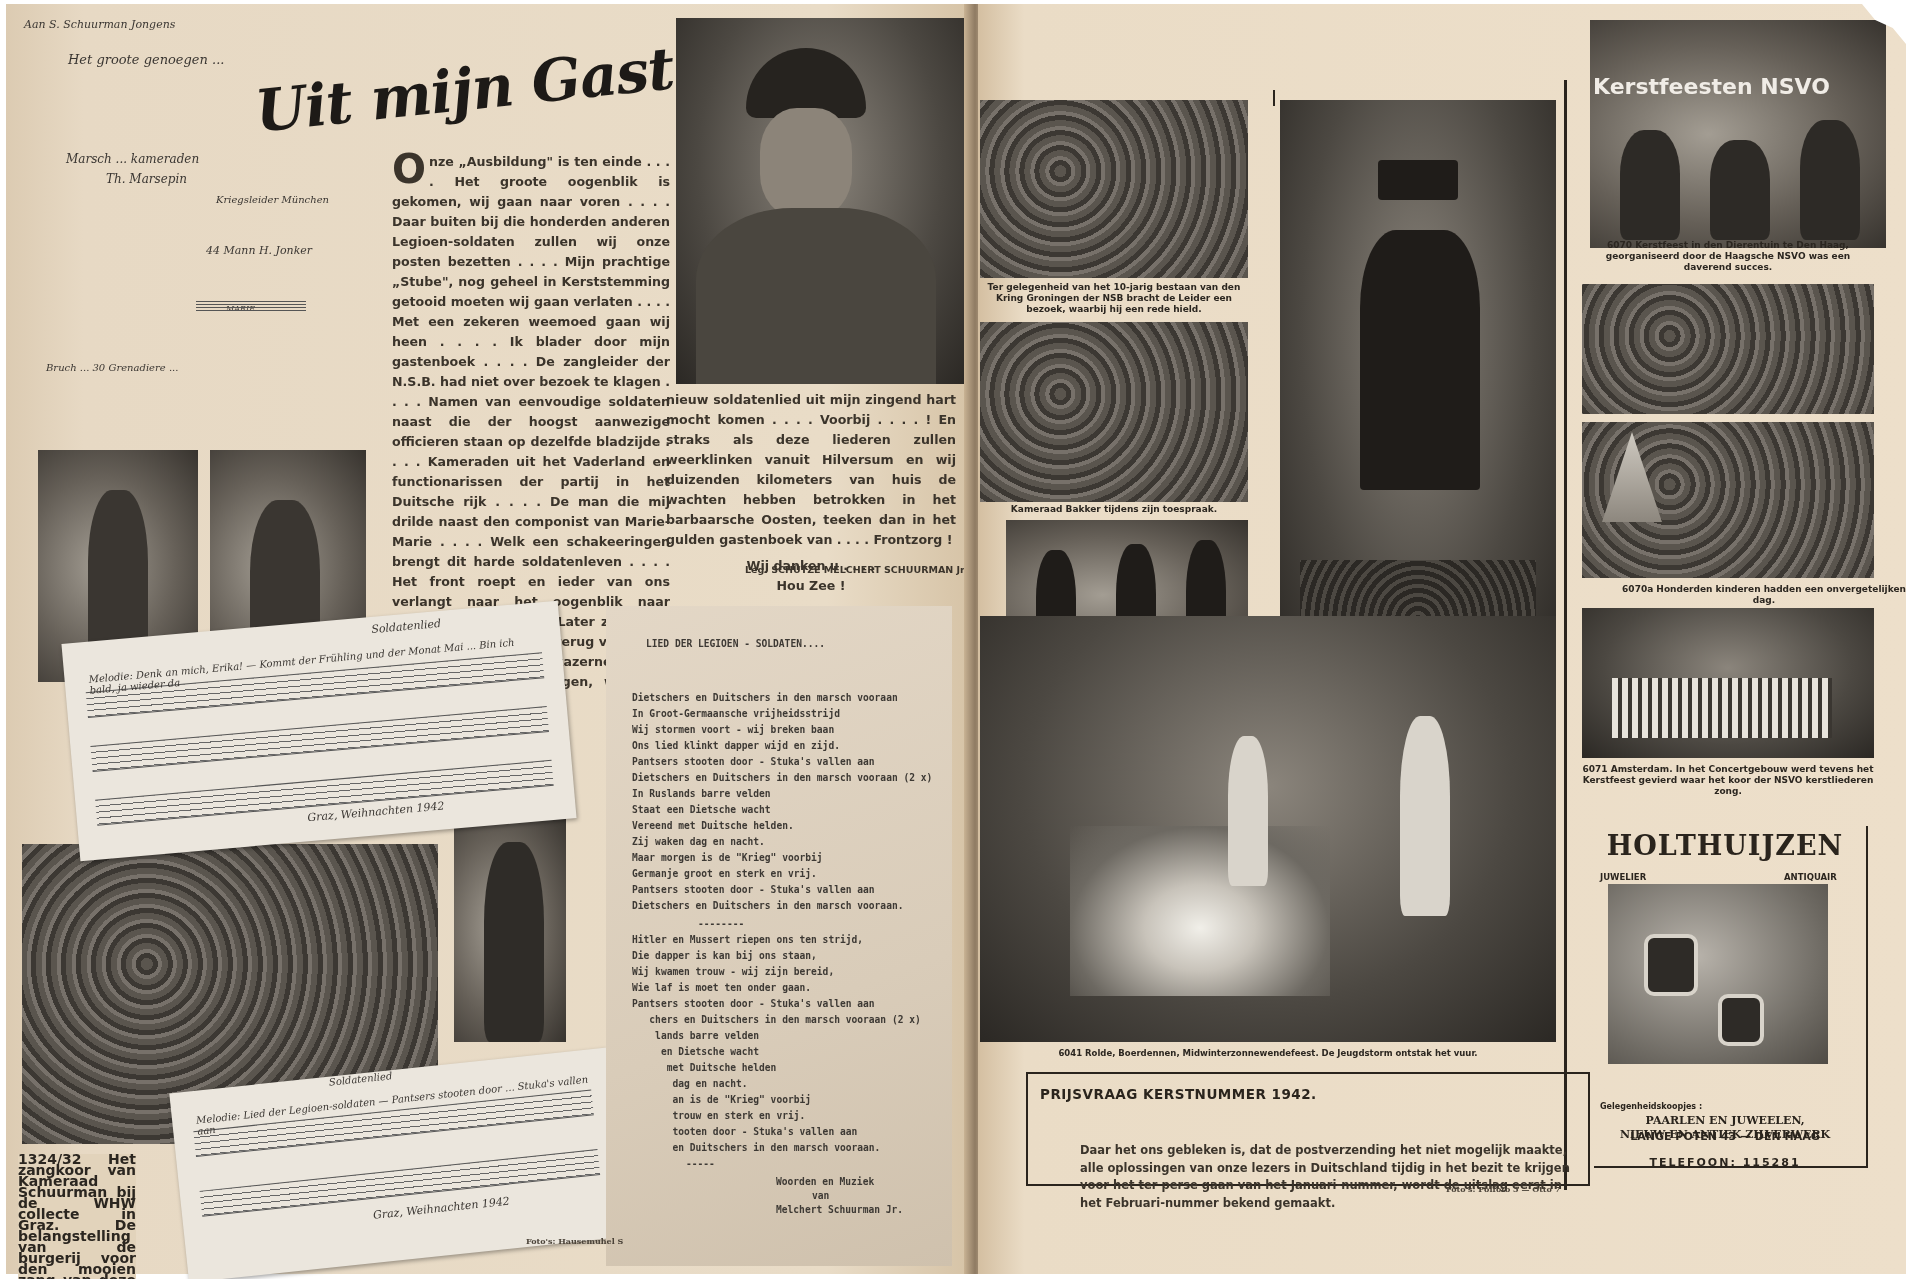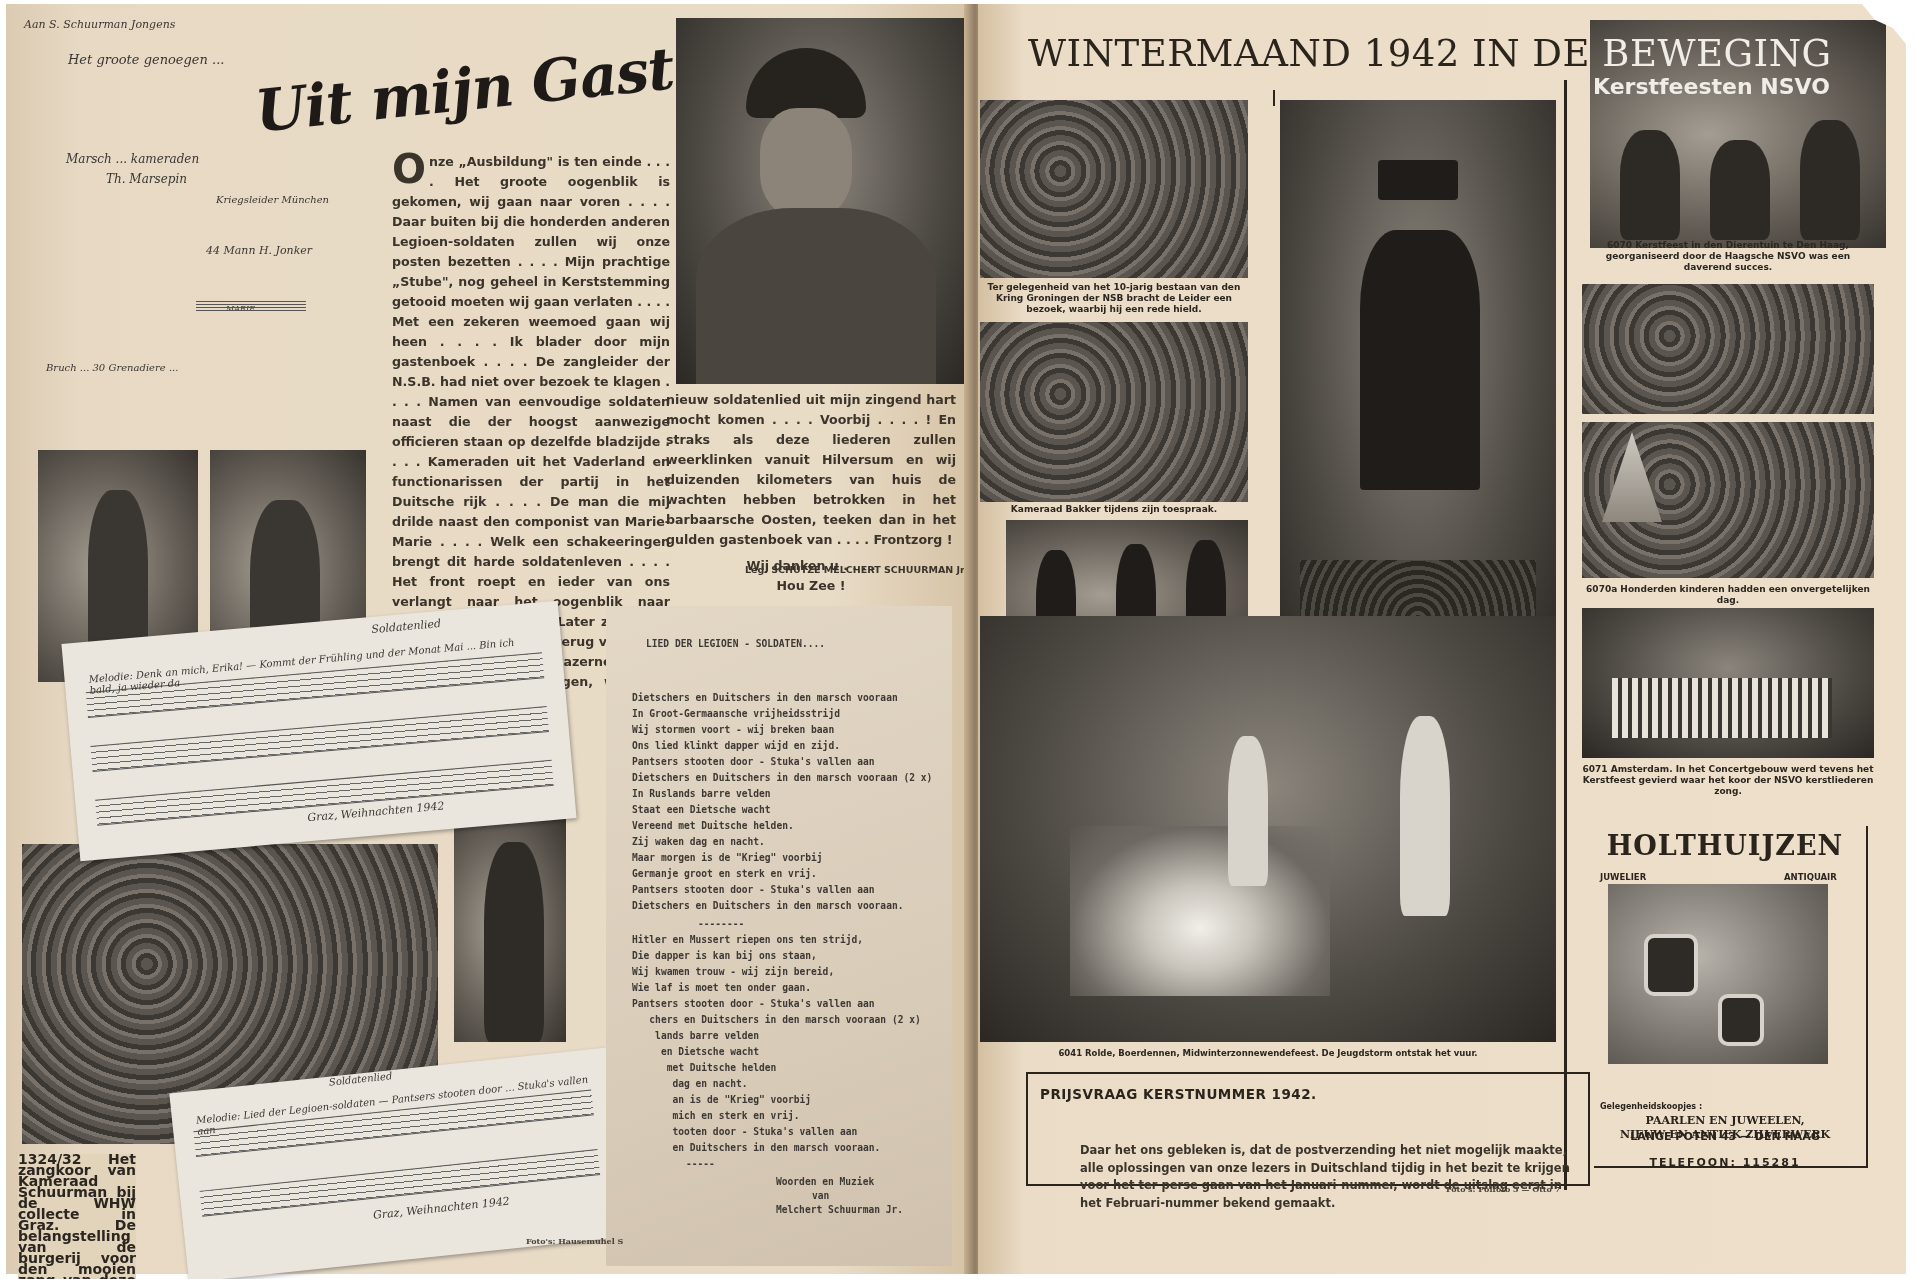"WINTERMAAND 1942 IN DE BEWEGING" span.headline-right { html: <span> <span>WINTERMAAND 1942 IN DE</span> <span>BEWEGING</span> </span> -> none }
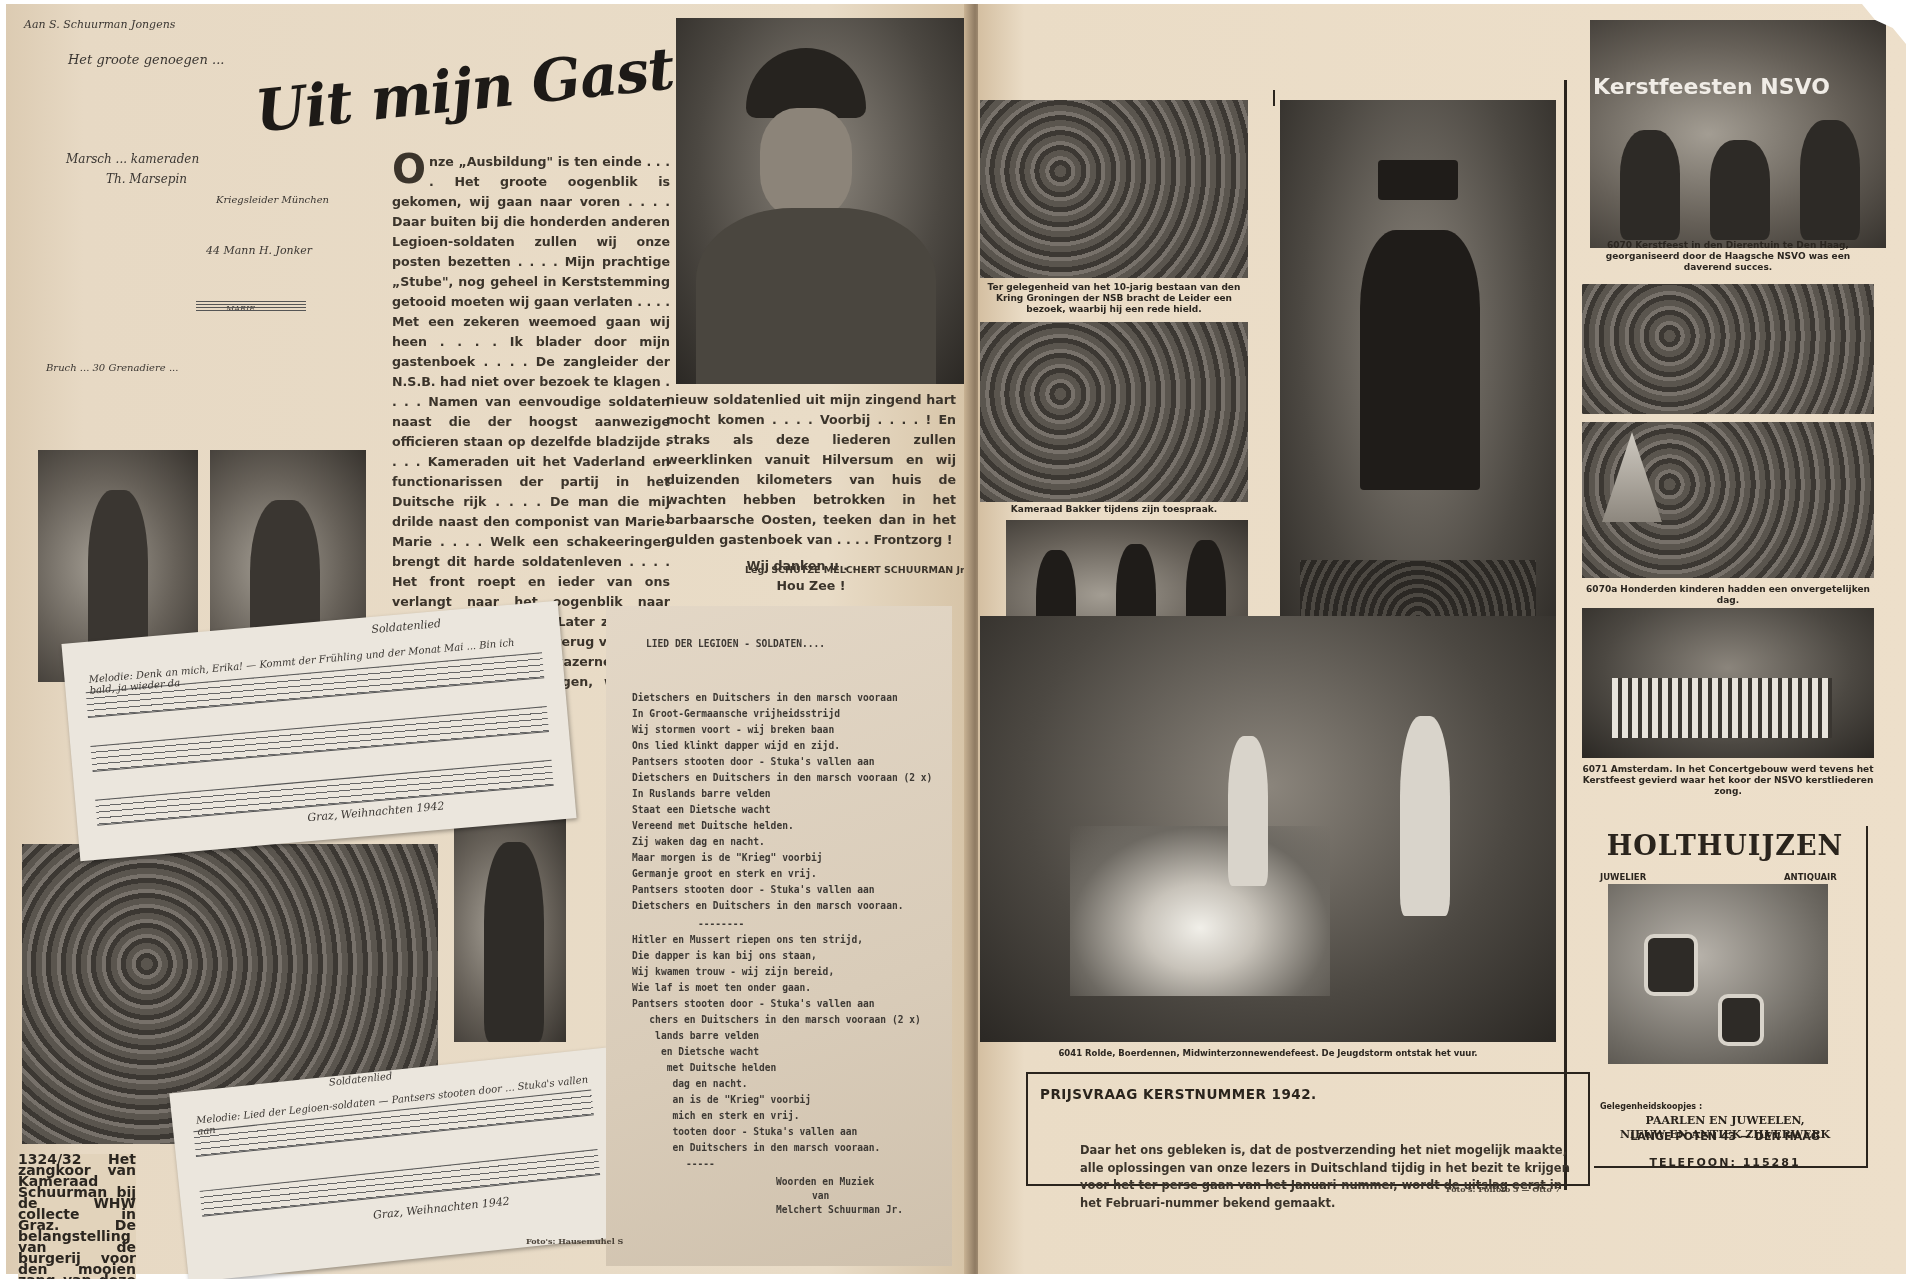"6070a Honderden kinderen hadden een" div.caption { left: 1576px -> 1612px }
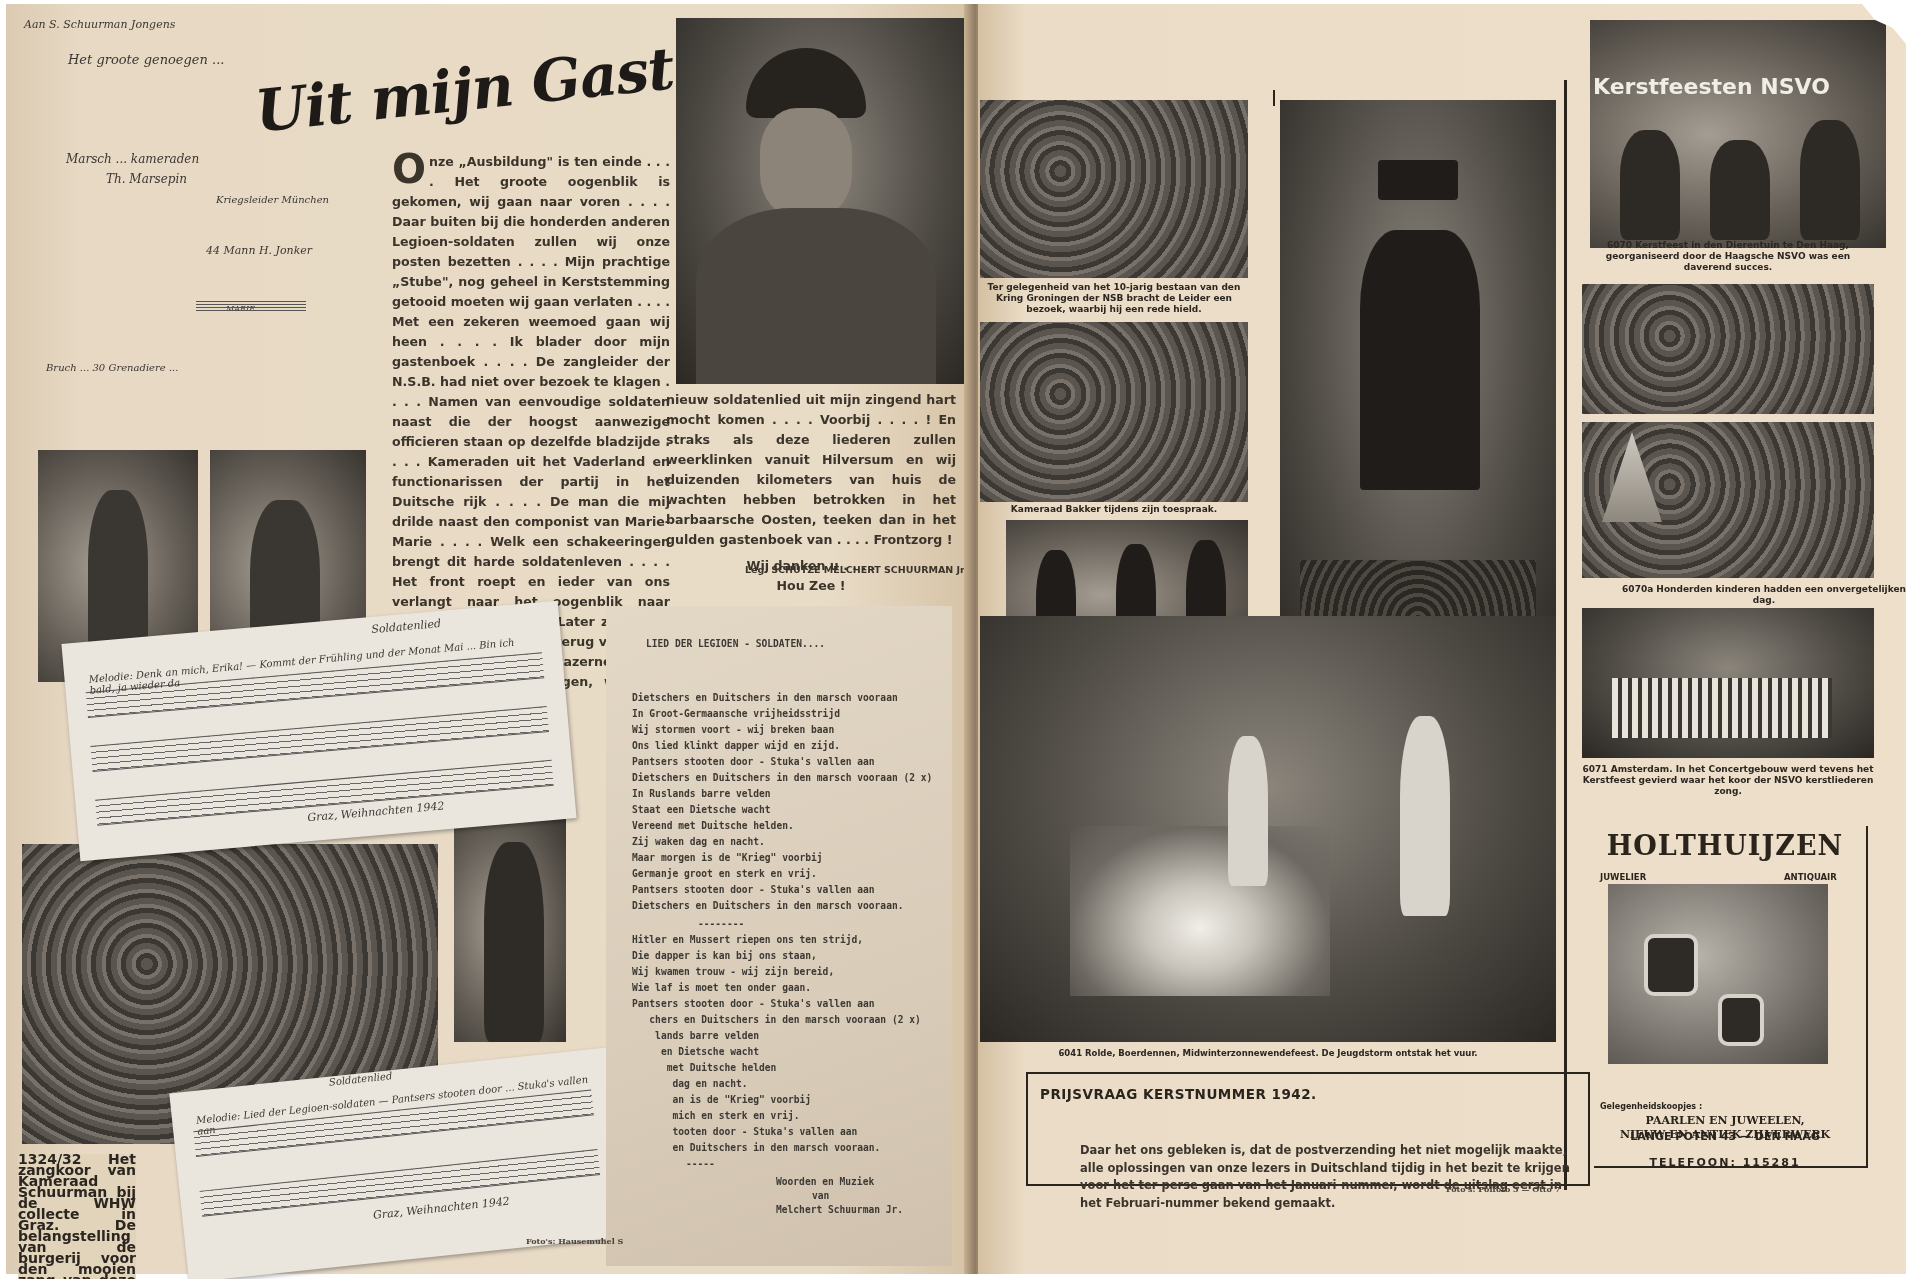"mich en sterk en vrij." div.line { text: mich -> trouw }
